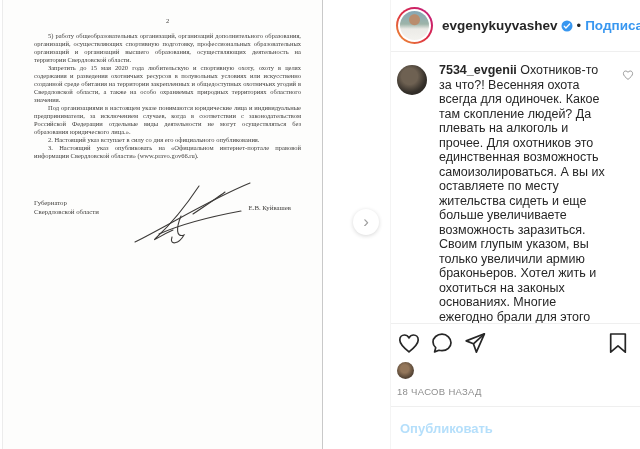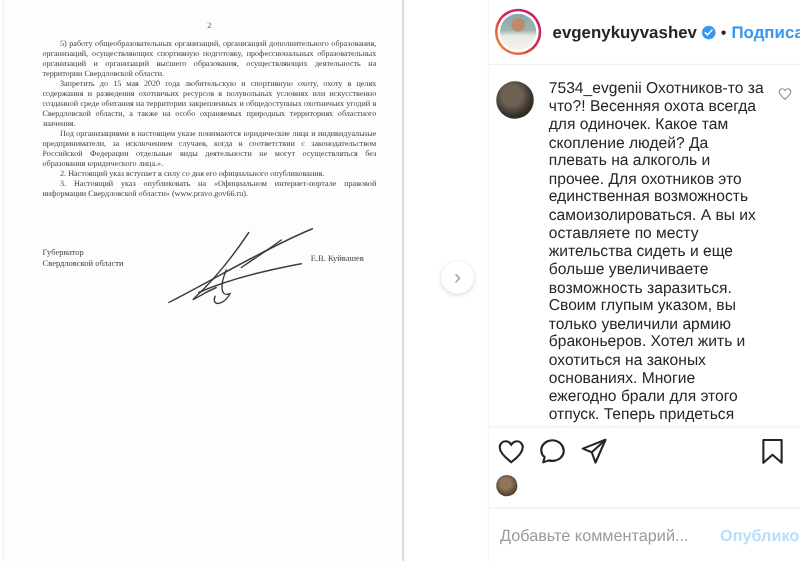"7534_evgenii" .c-user { font-weight: normal -> bold }
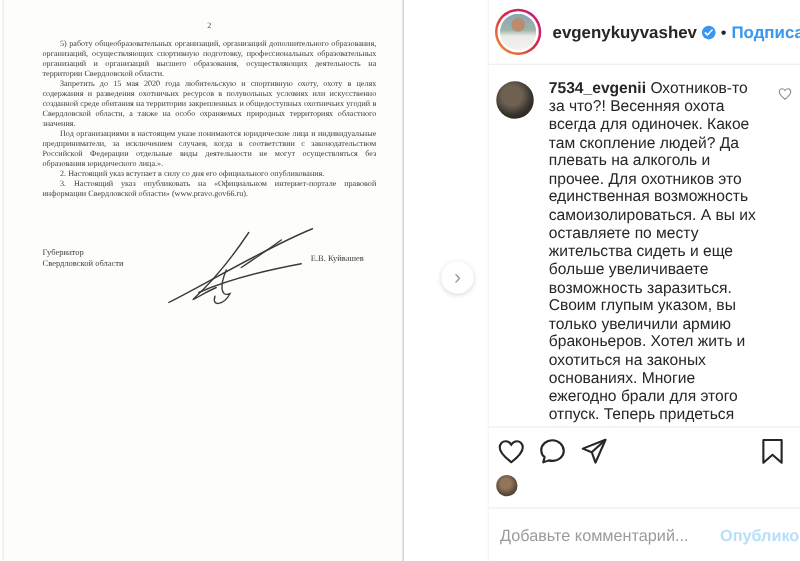"18 ЧАСОВ НАЗАД" div.timestamp { html: none -> <div>18 ЧАСОВ НАЗАД</div> }
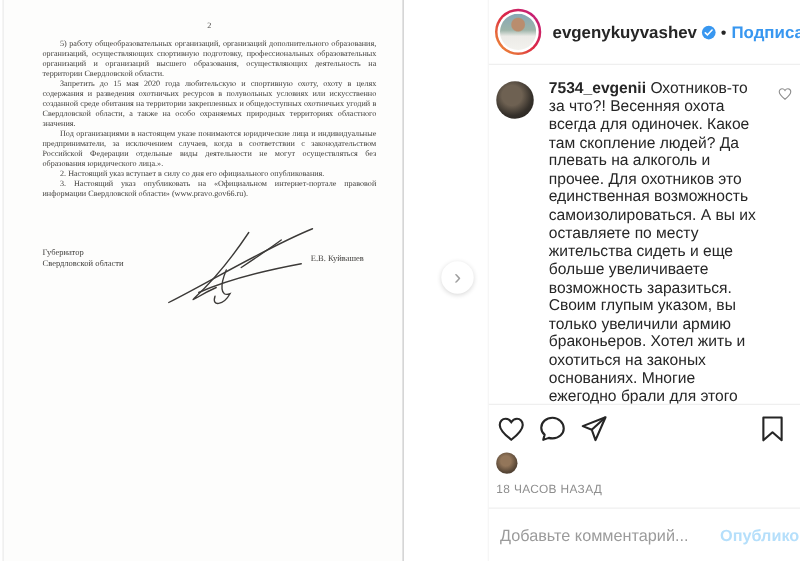"Добавьте комментарий..." input.composer-input { html: <input> -> none }
